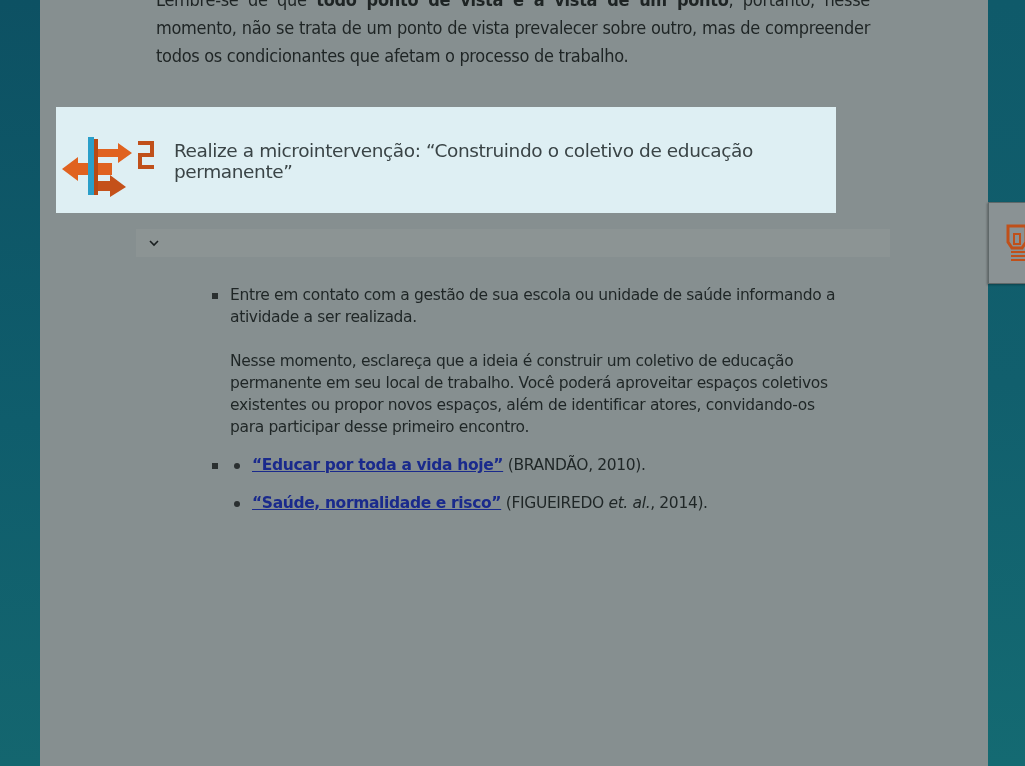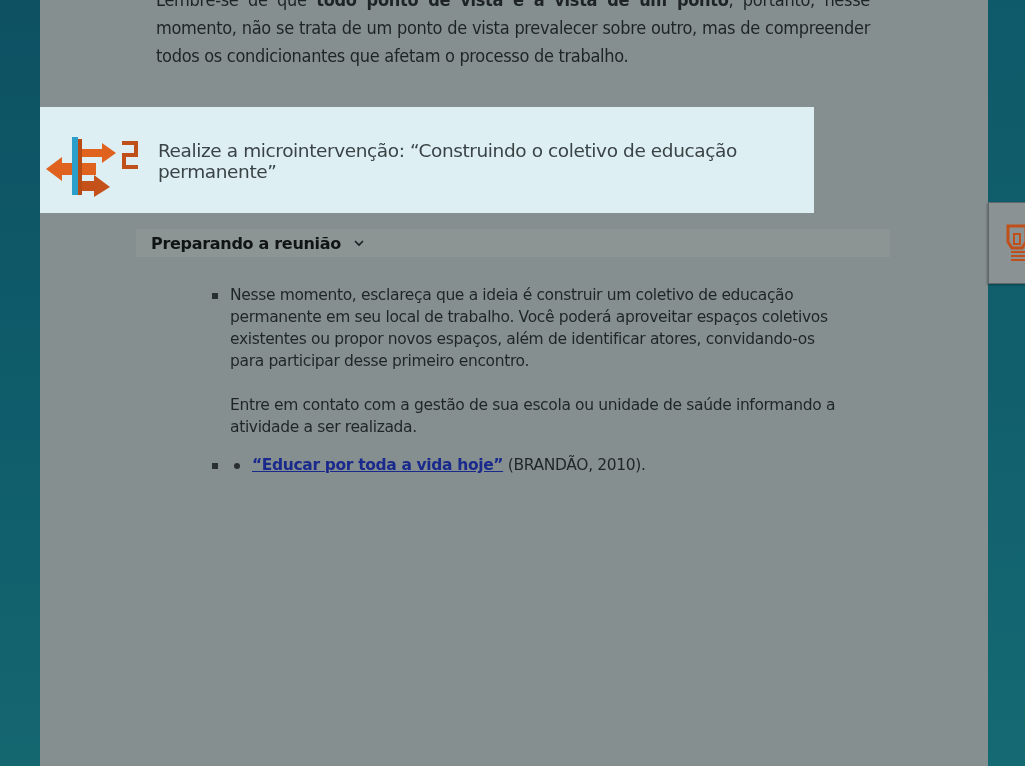"Realize a microintervenção: “Construindo" .card { left: 0 -> 16px; padding-left: none -> 6px }
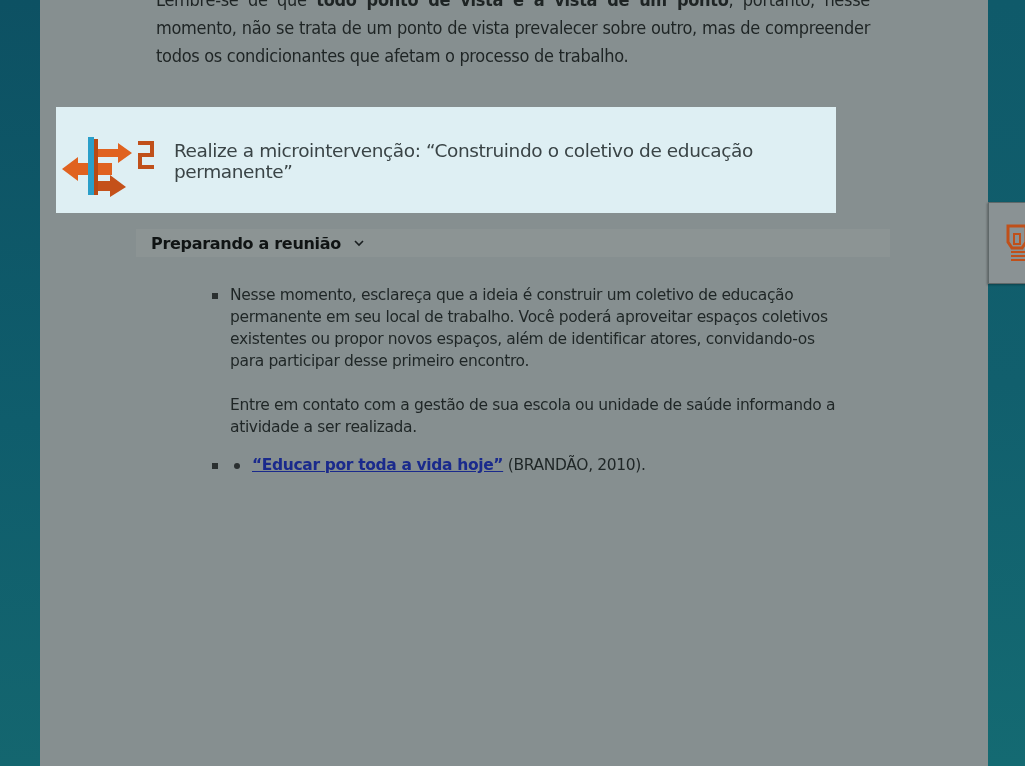"Preparando a reunião" span.acc-title { html: <span>Preparando a reunião</span> -> none }
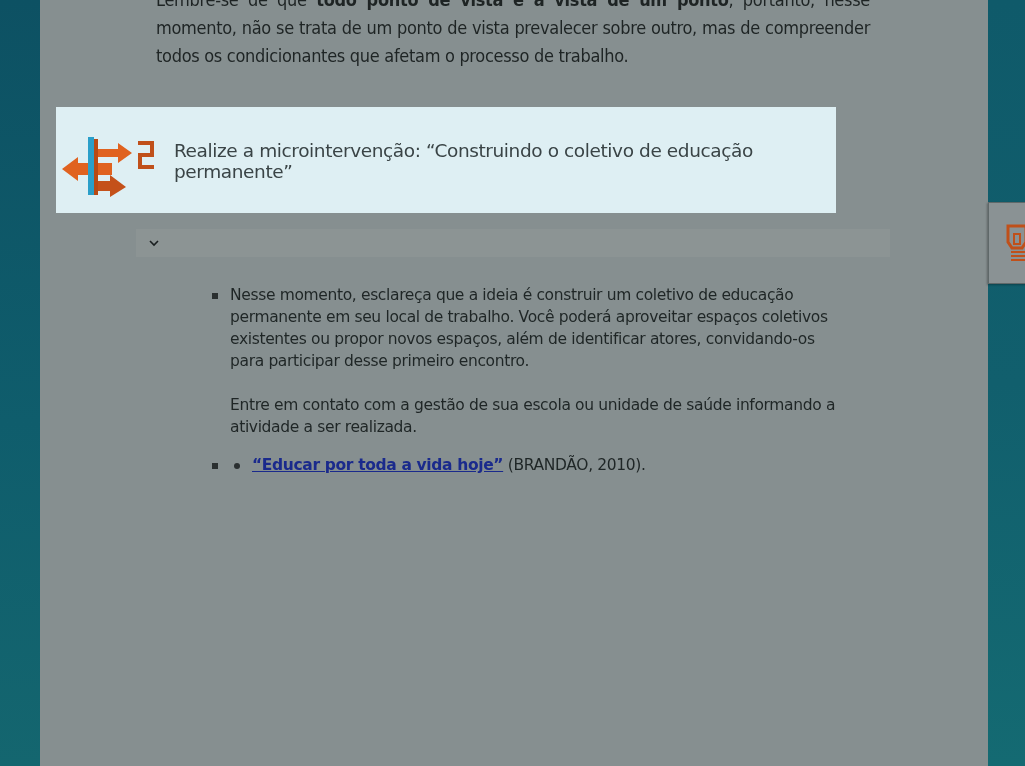"Nesse momento, esclareça que a" p { order: before "Entre em contato com a" -> after "Entre em contato com a" }
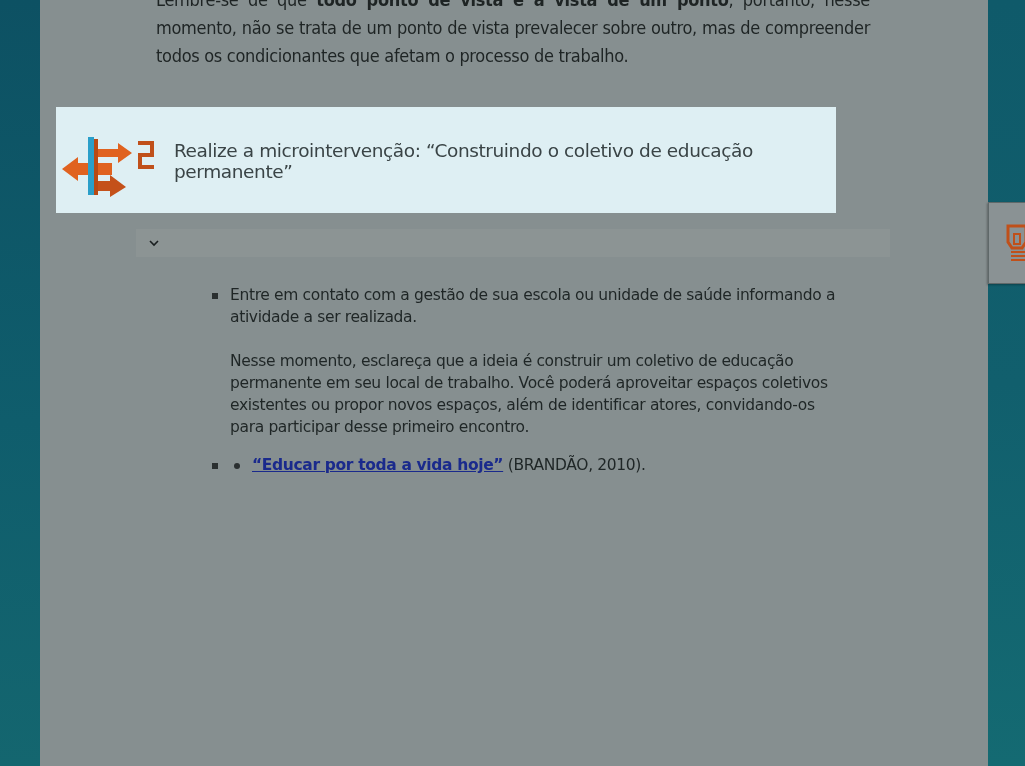"“Saúde, normalidade e risco” (FIGUEIREDO" li { html: none -> <li> <a>“Saúde, normalidade e risco”</a><span> (FIGUEIREDO </span><i>et. al.</i><span>, 2014).</span> </li> }
